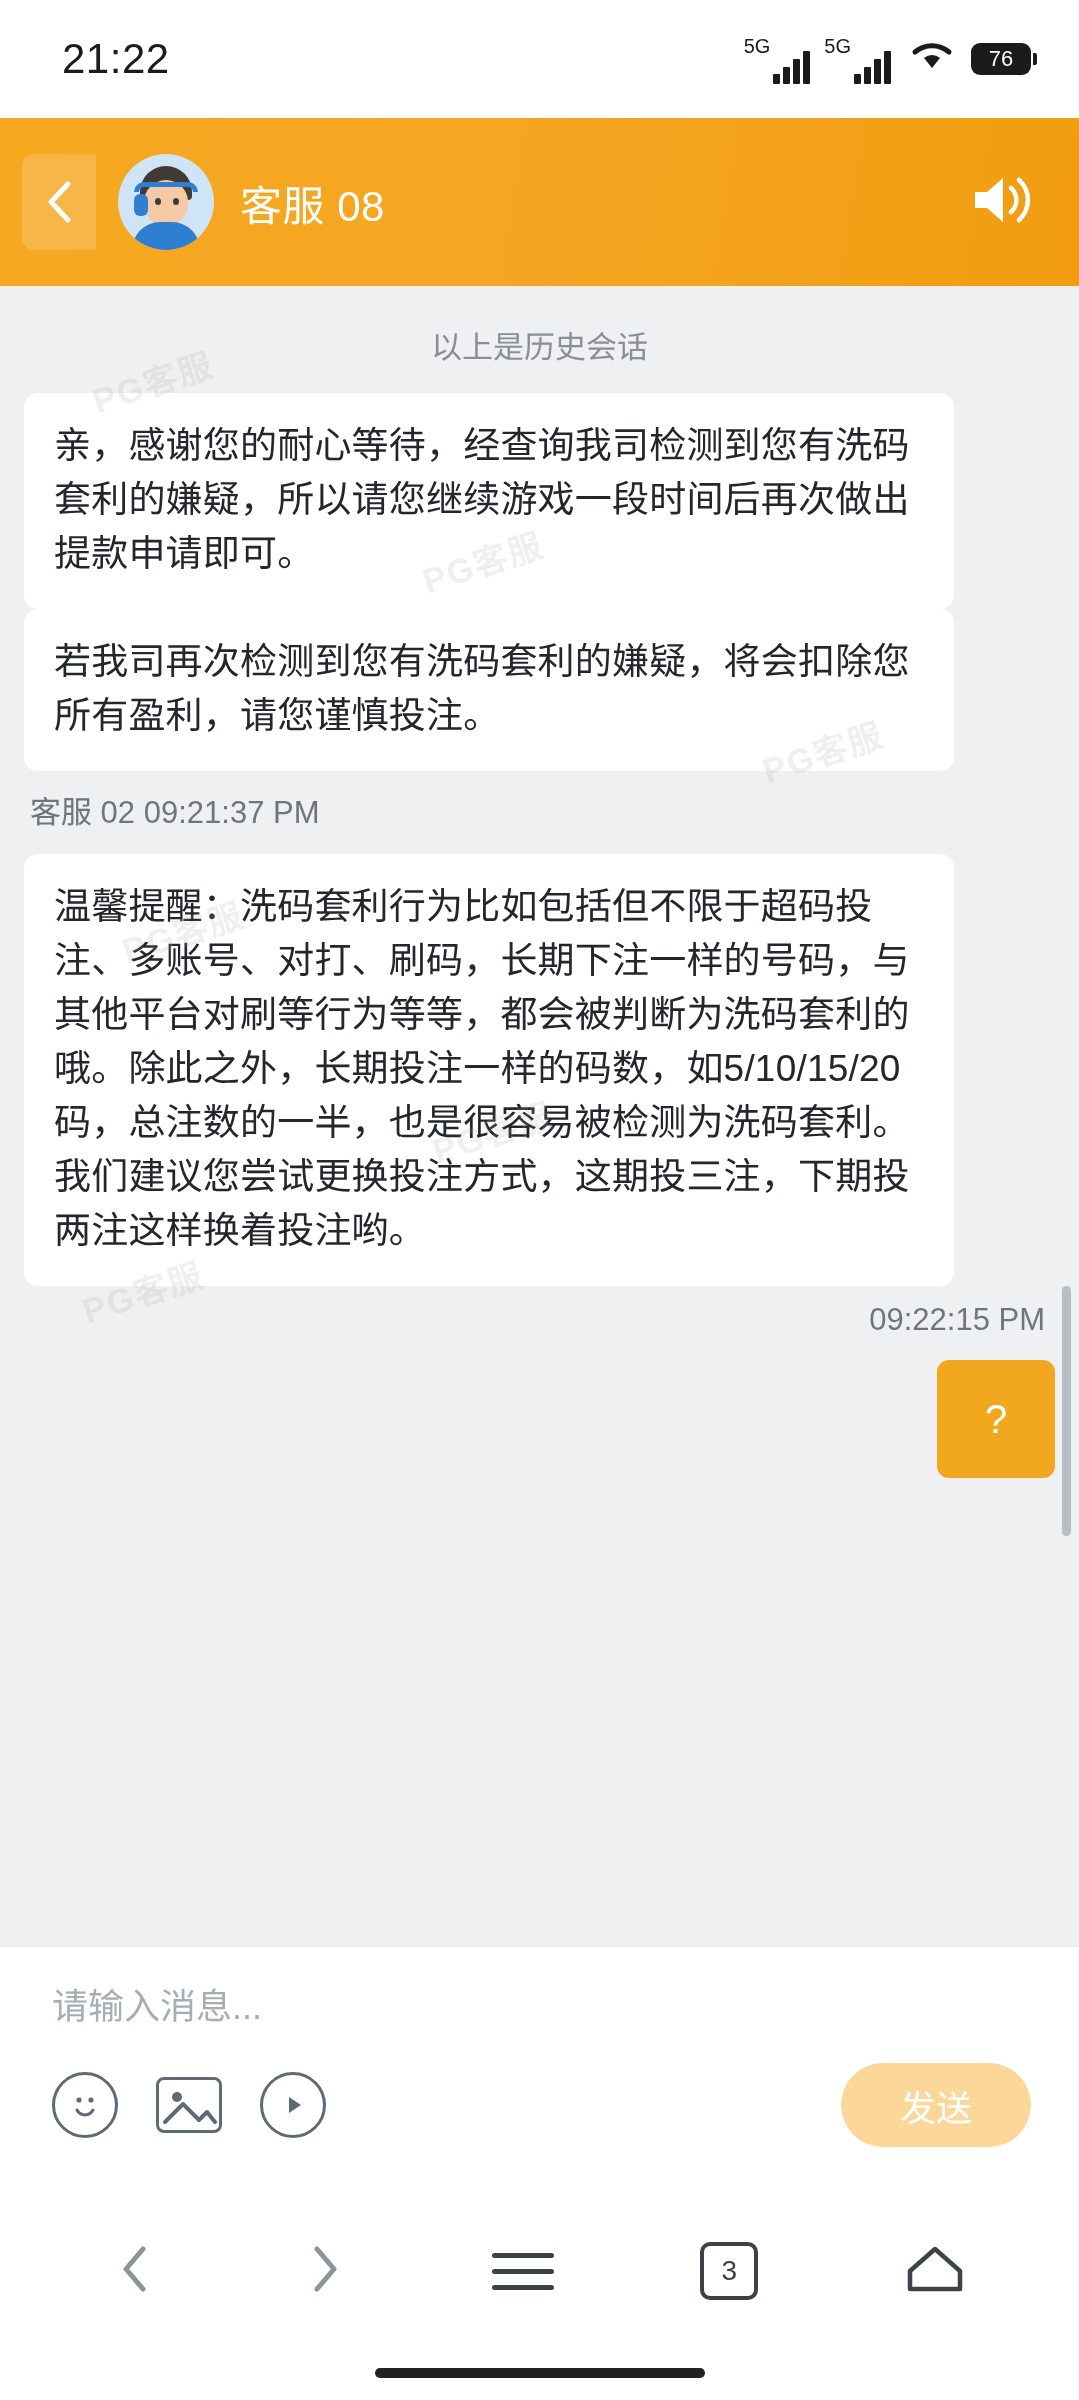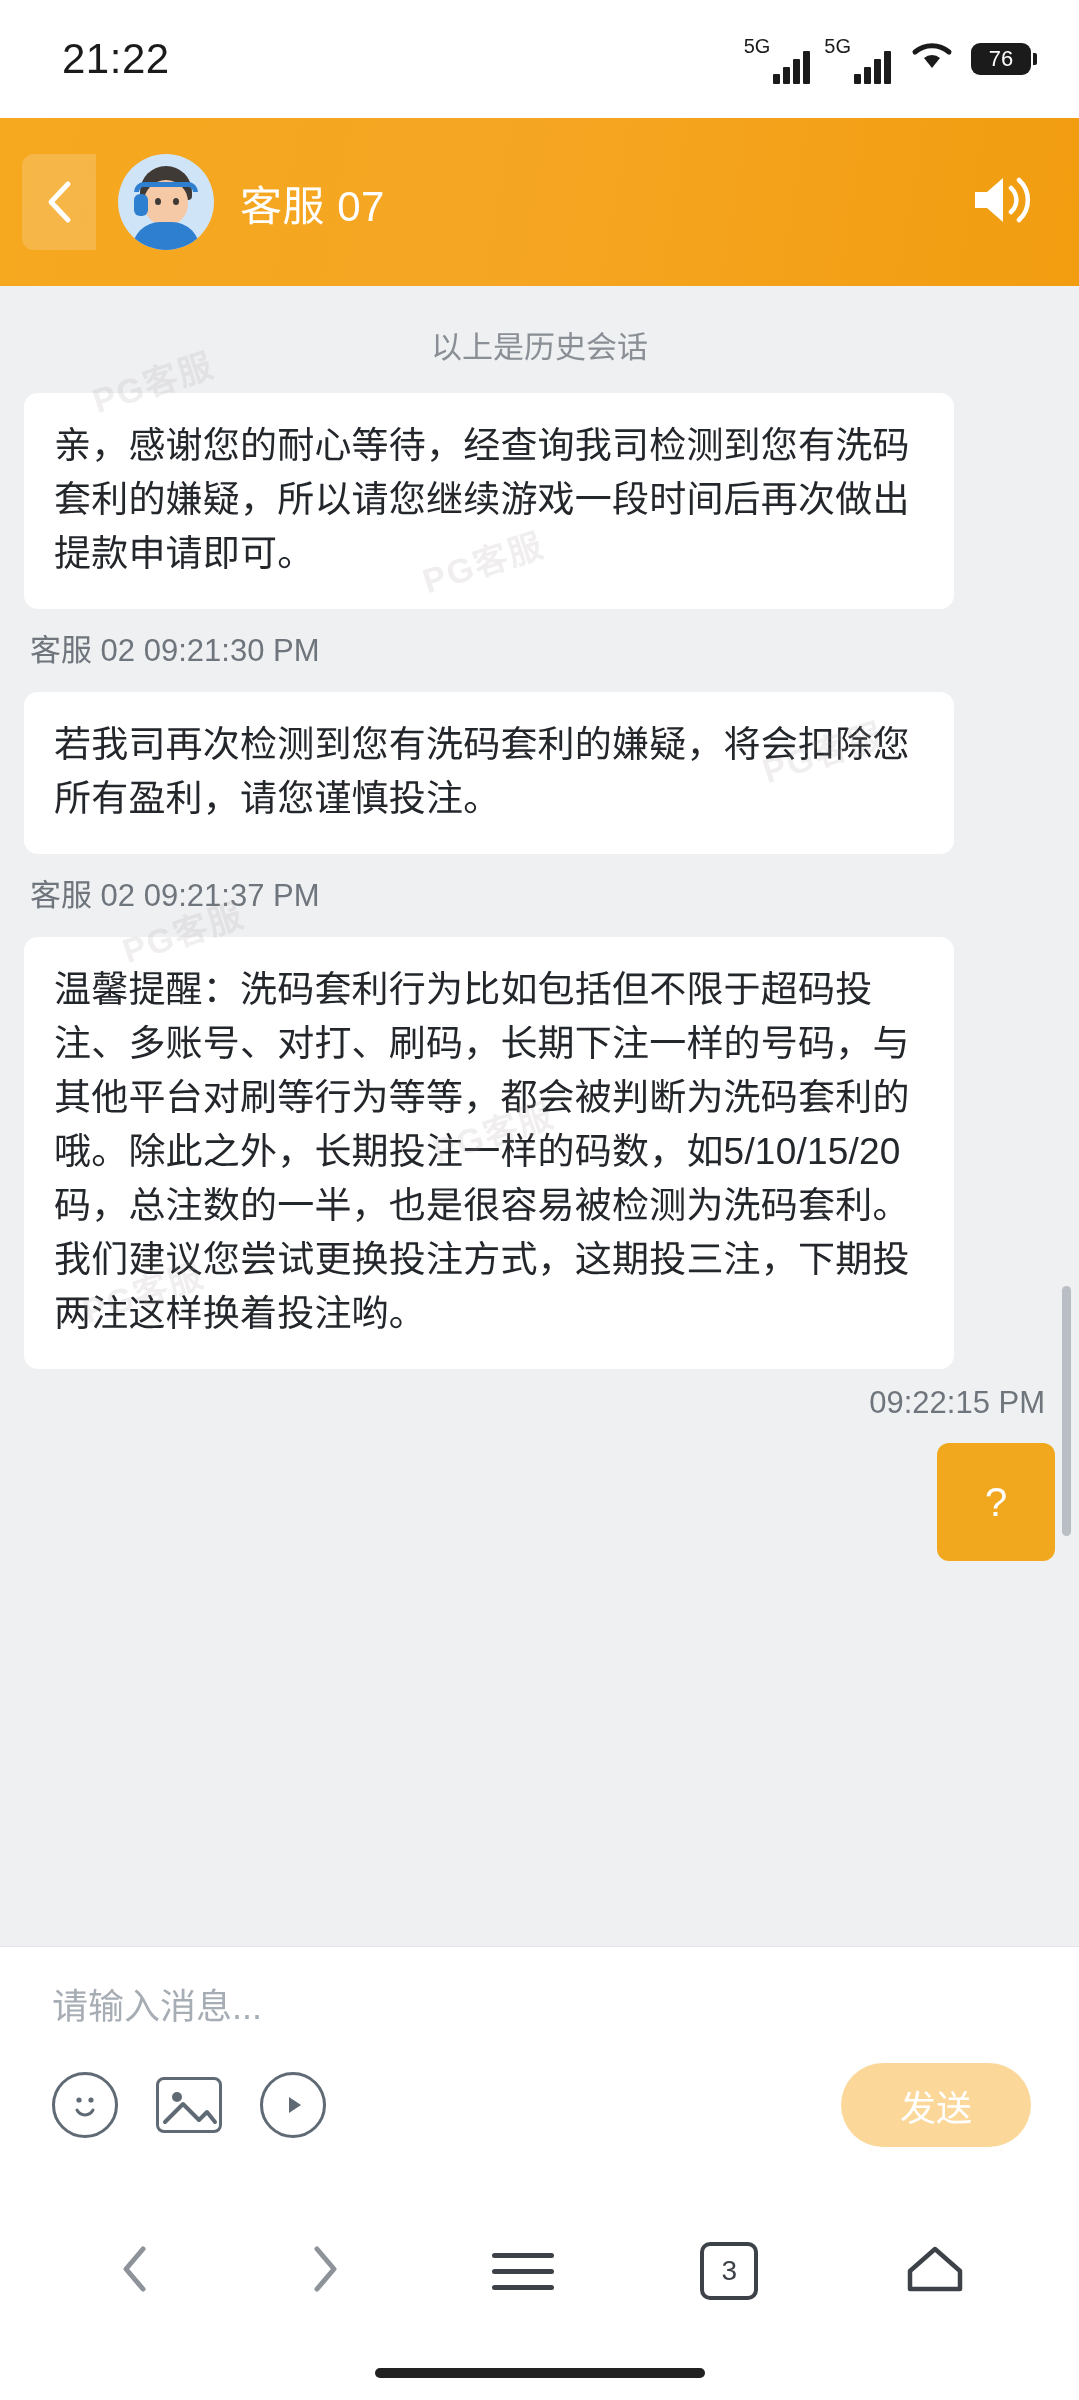"客服 07" div.agent-name { text: 07 -> 08 }
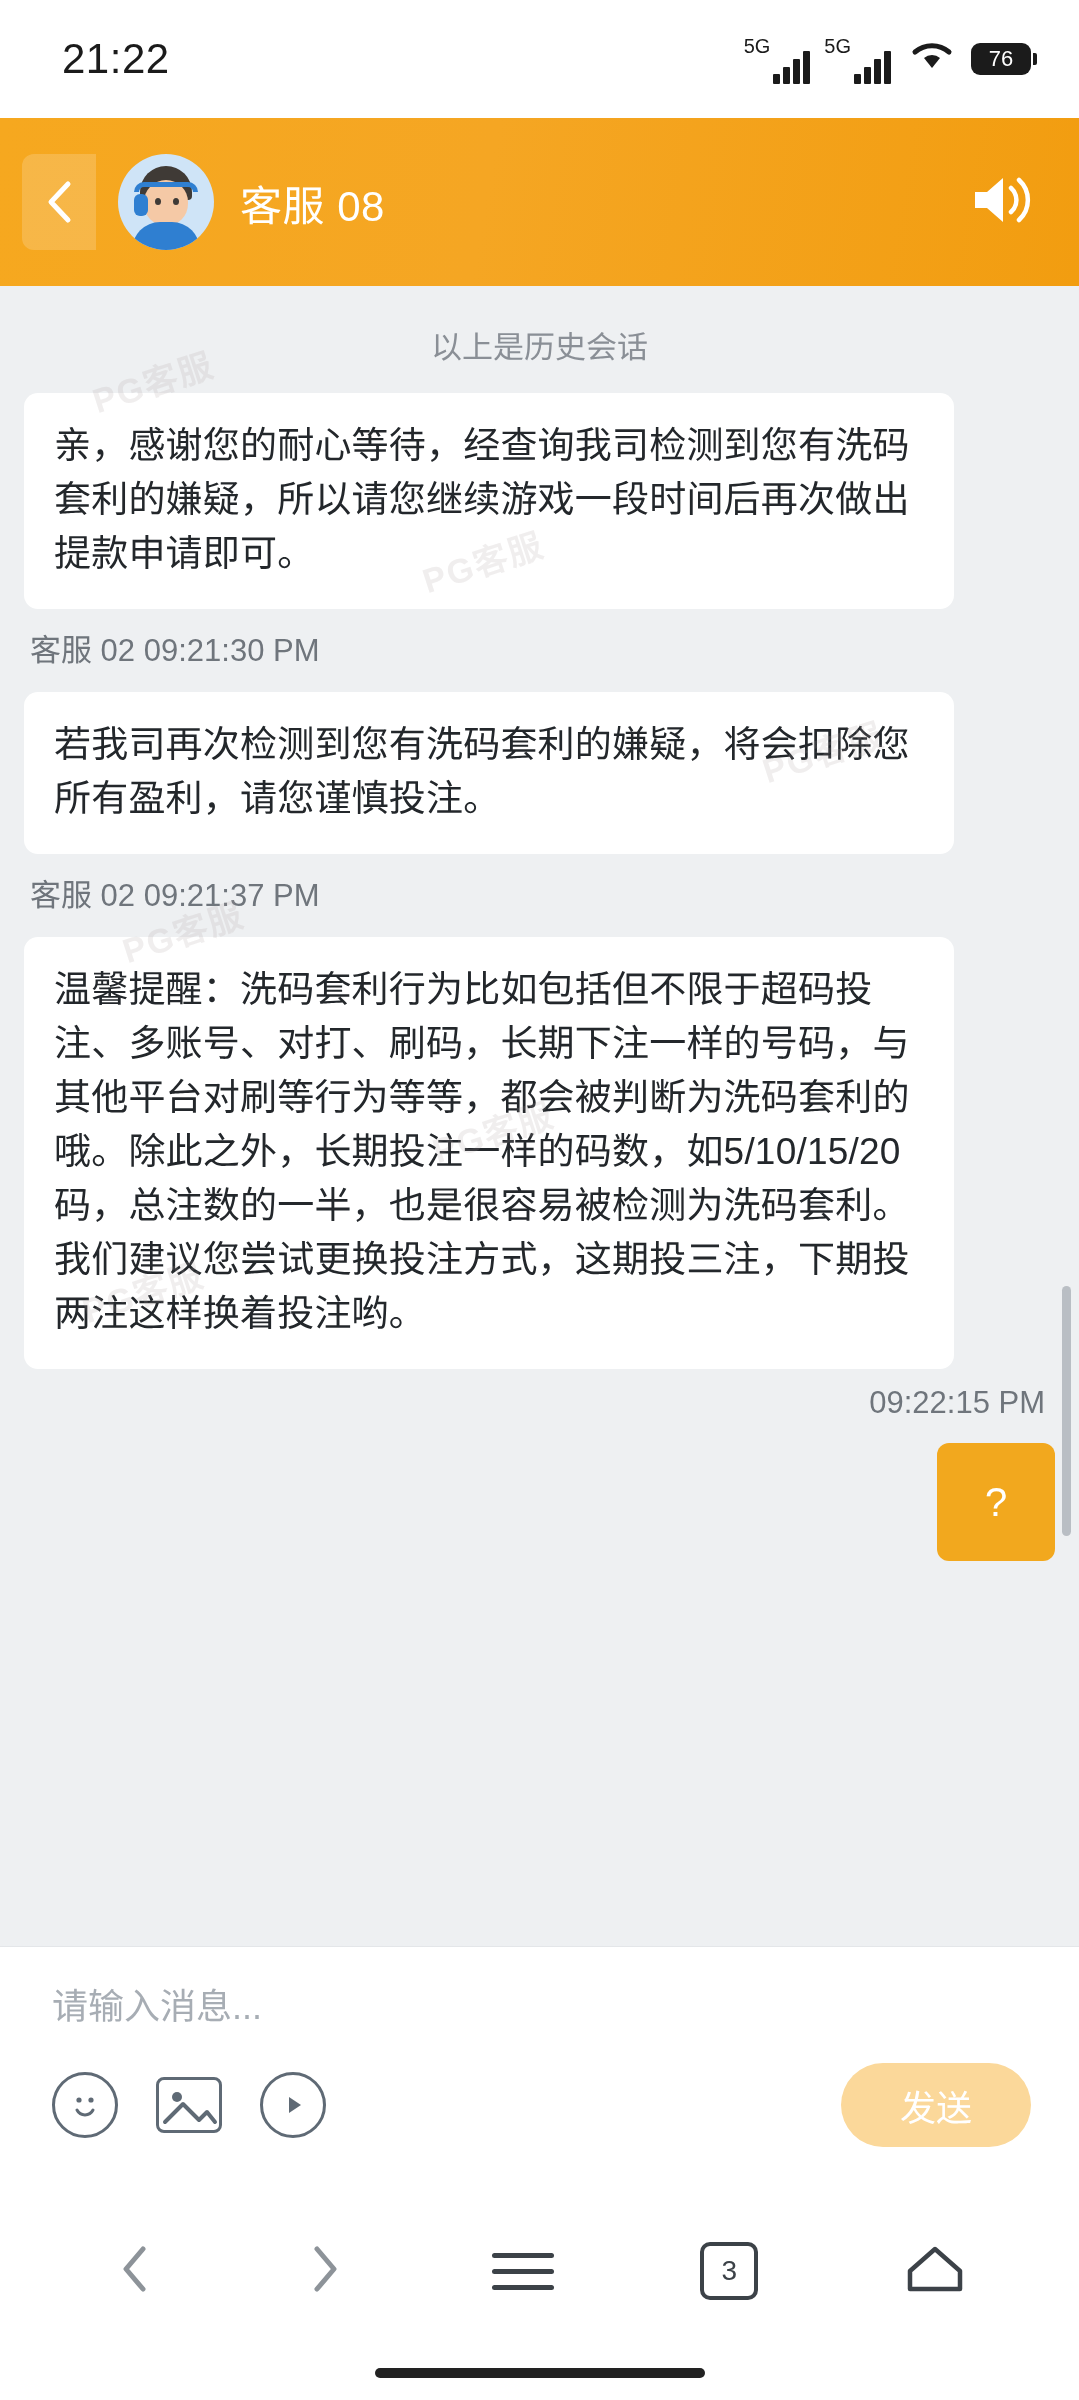"客服 02 09:21:30 PM" div.meta { html: <div>客服 02 09:21:30 PM</div> -> none }
